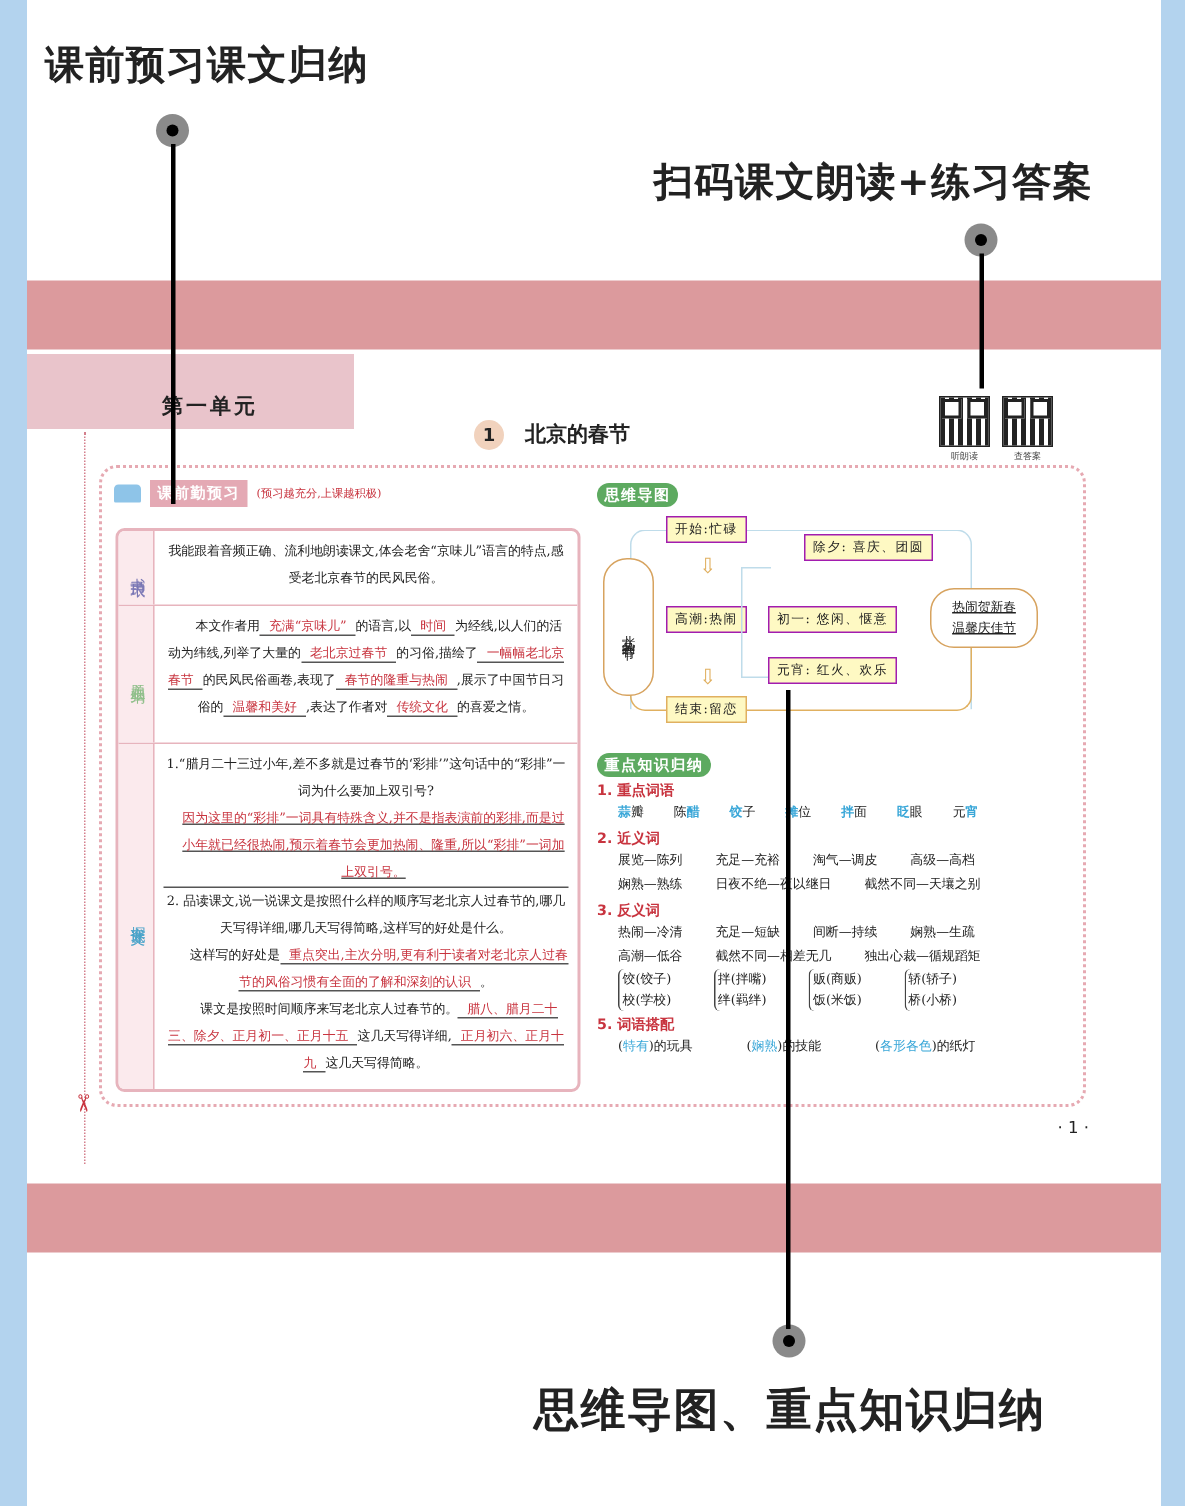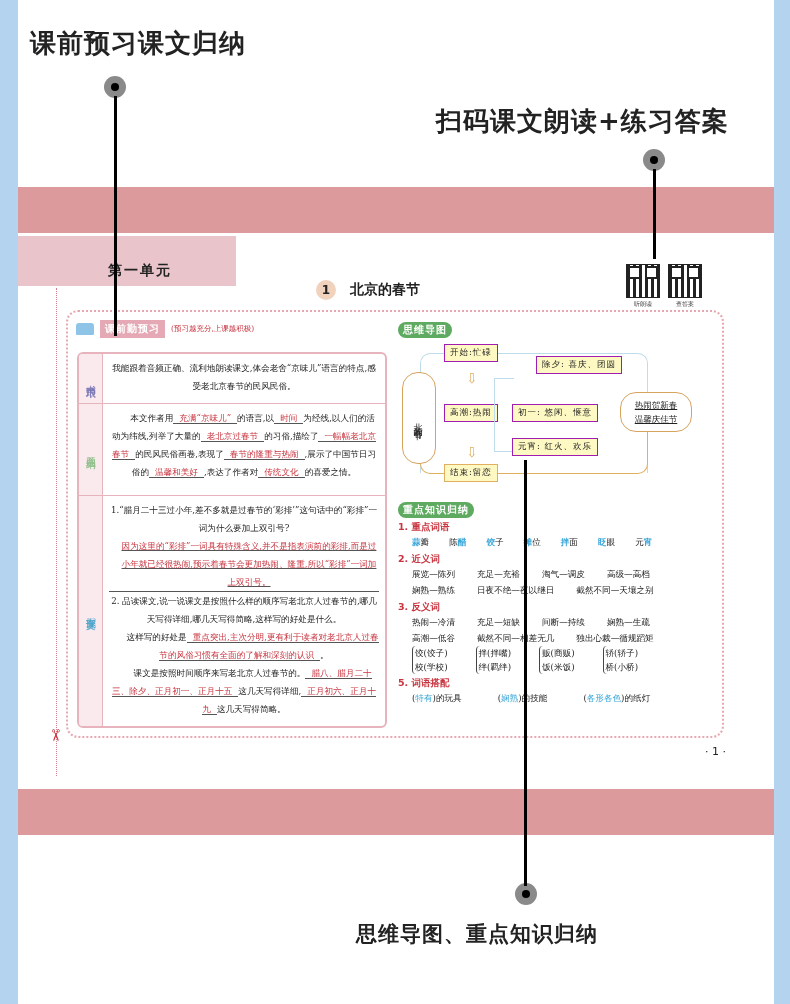"思维导图、重点知识归纳" div.callout-title { font-size: 21px -> 30px }
